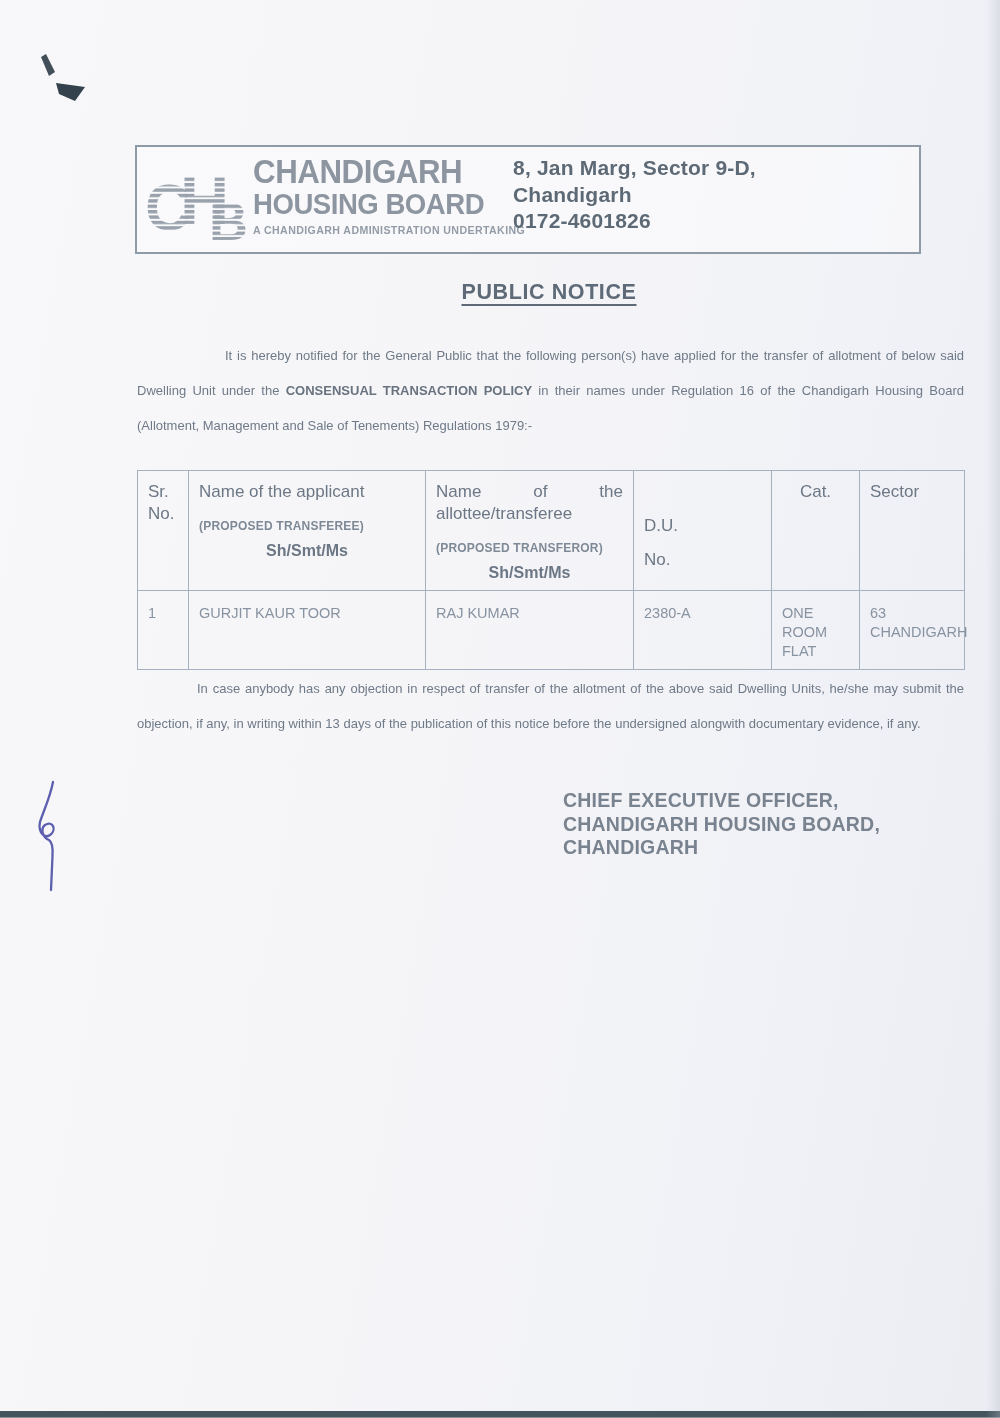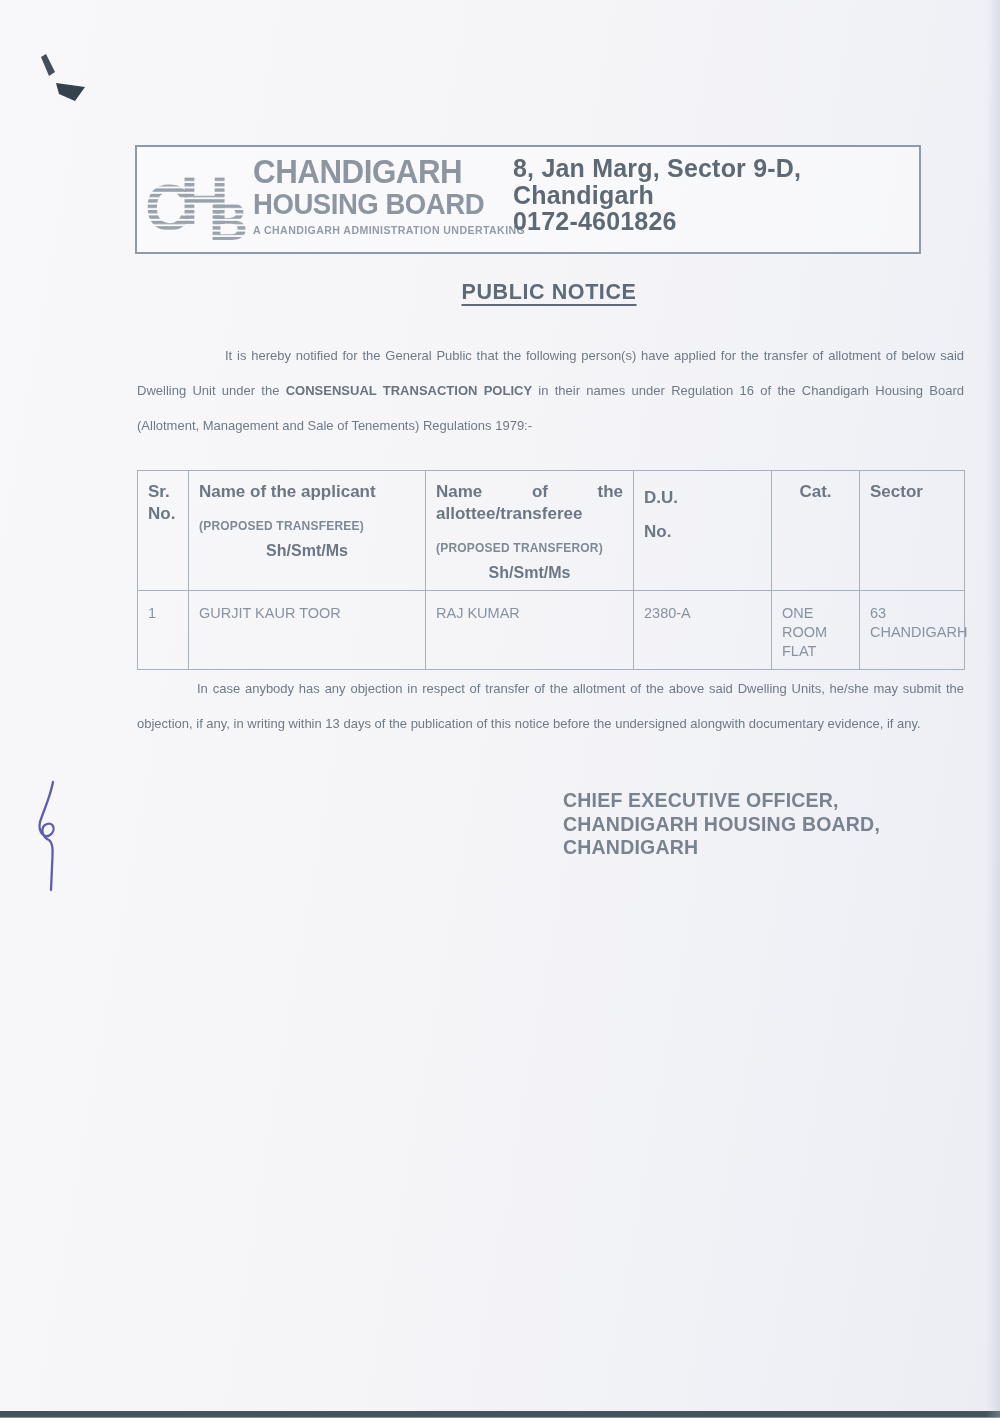"8, Jan Marg, Sector 9-D," .address { font-size: 25px -> 21px }
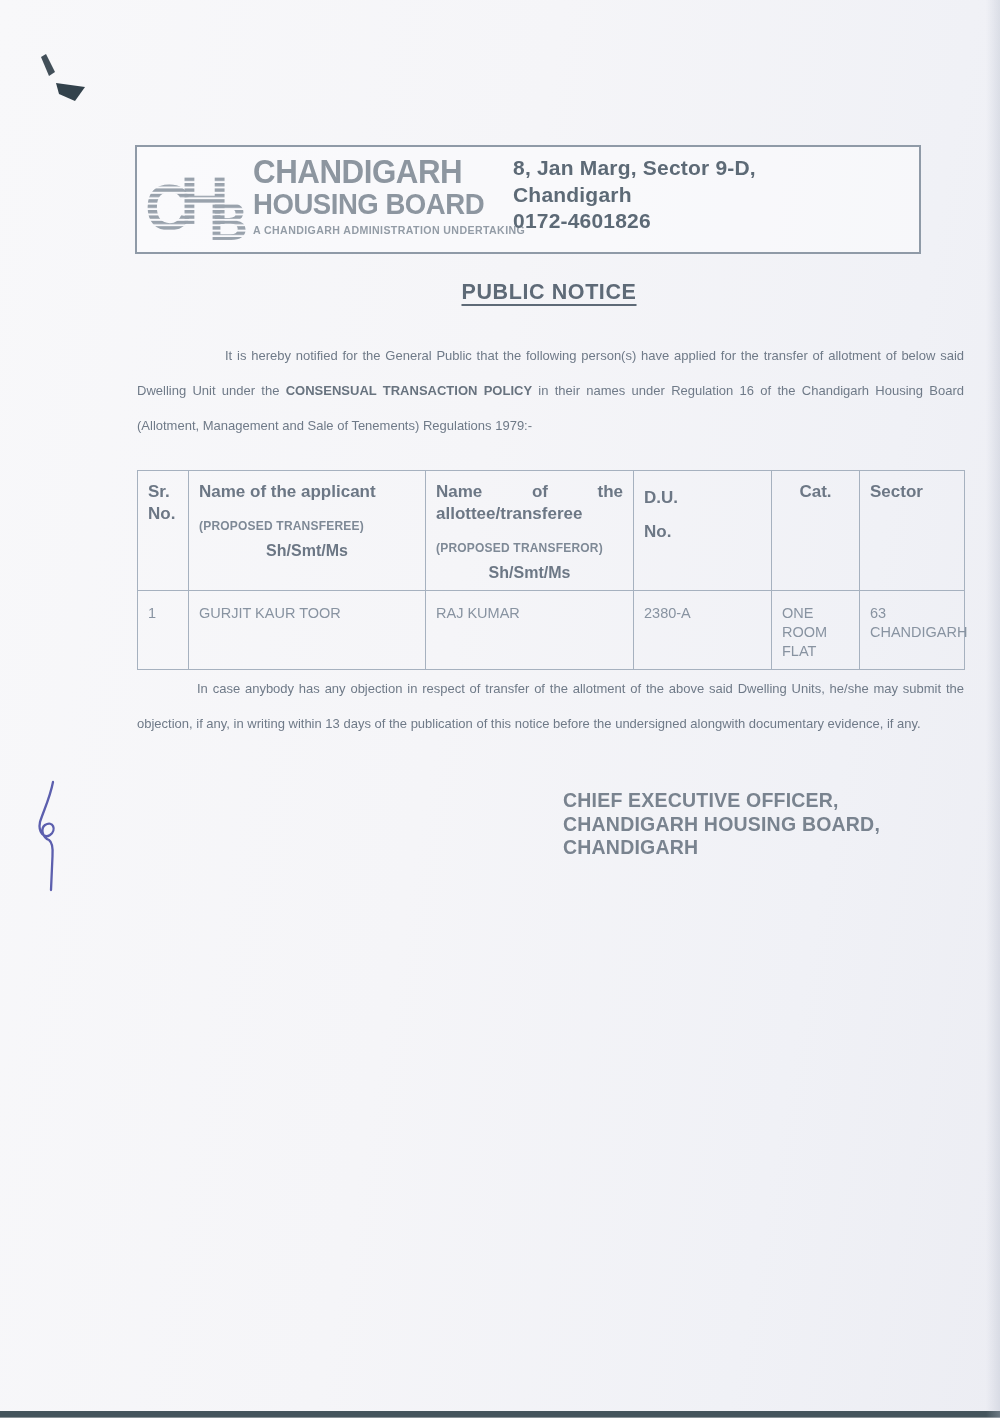"Sr." .hdr-main { font-weight: bold -> normal }
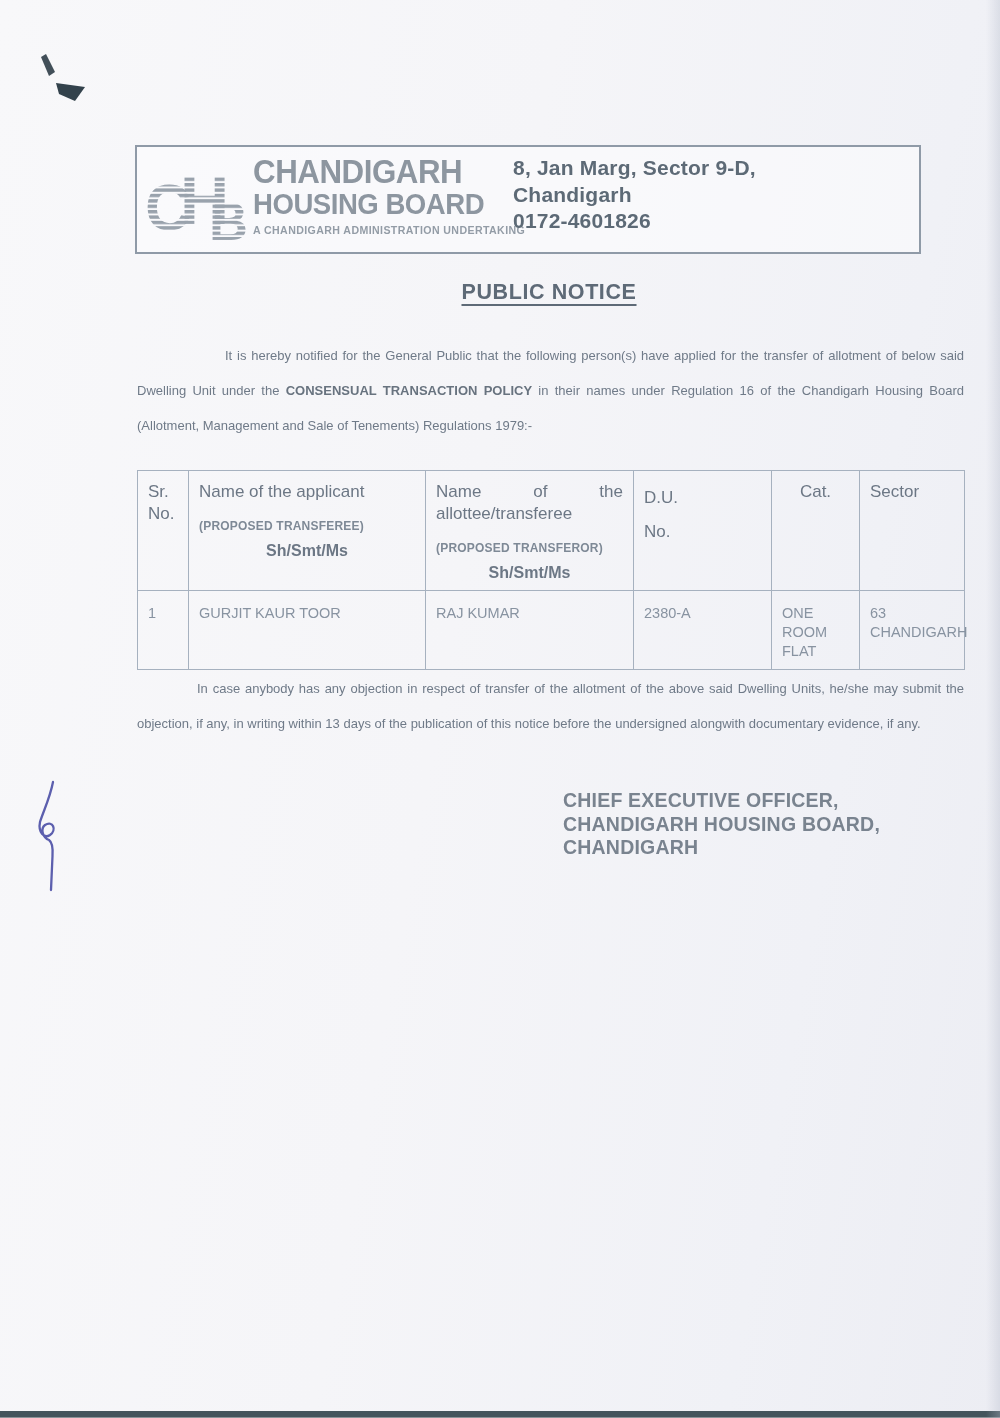"D.U." div.hdr-main { margin-top: none -> 28px }
